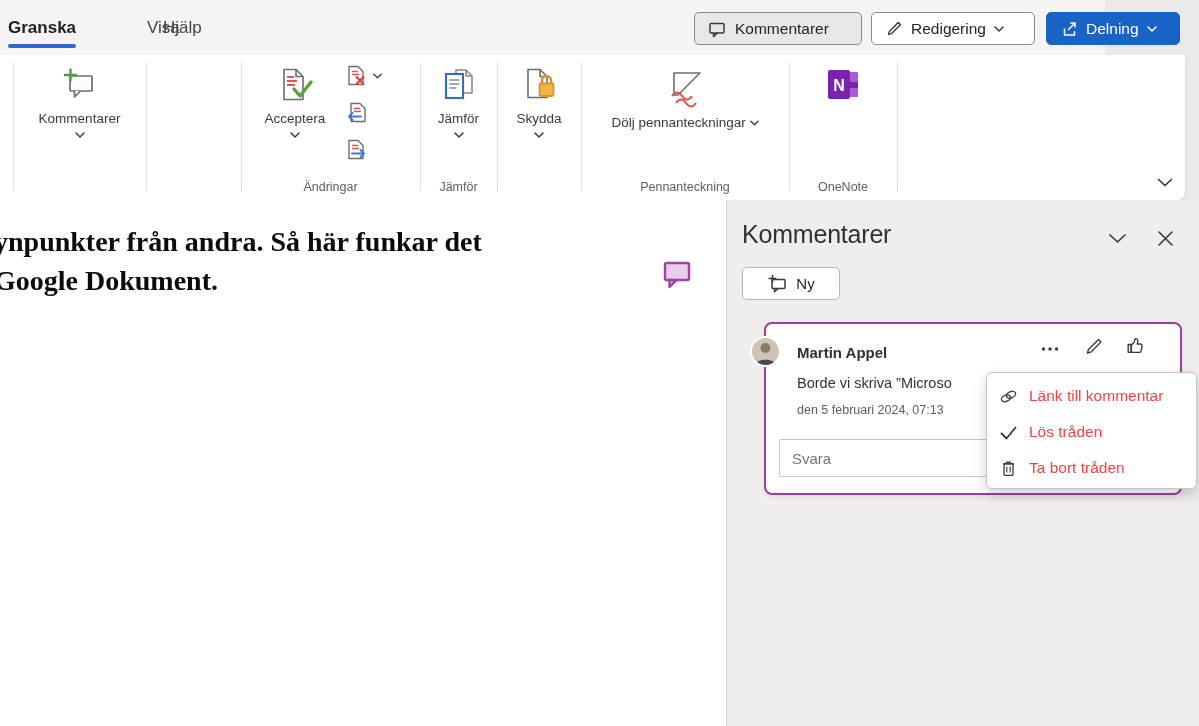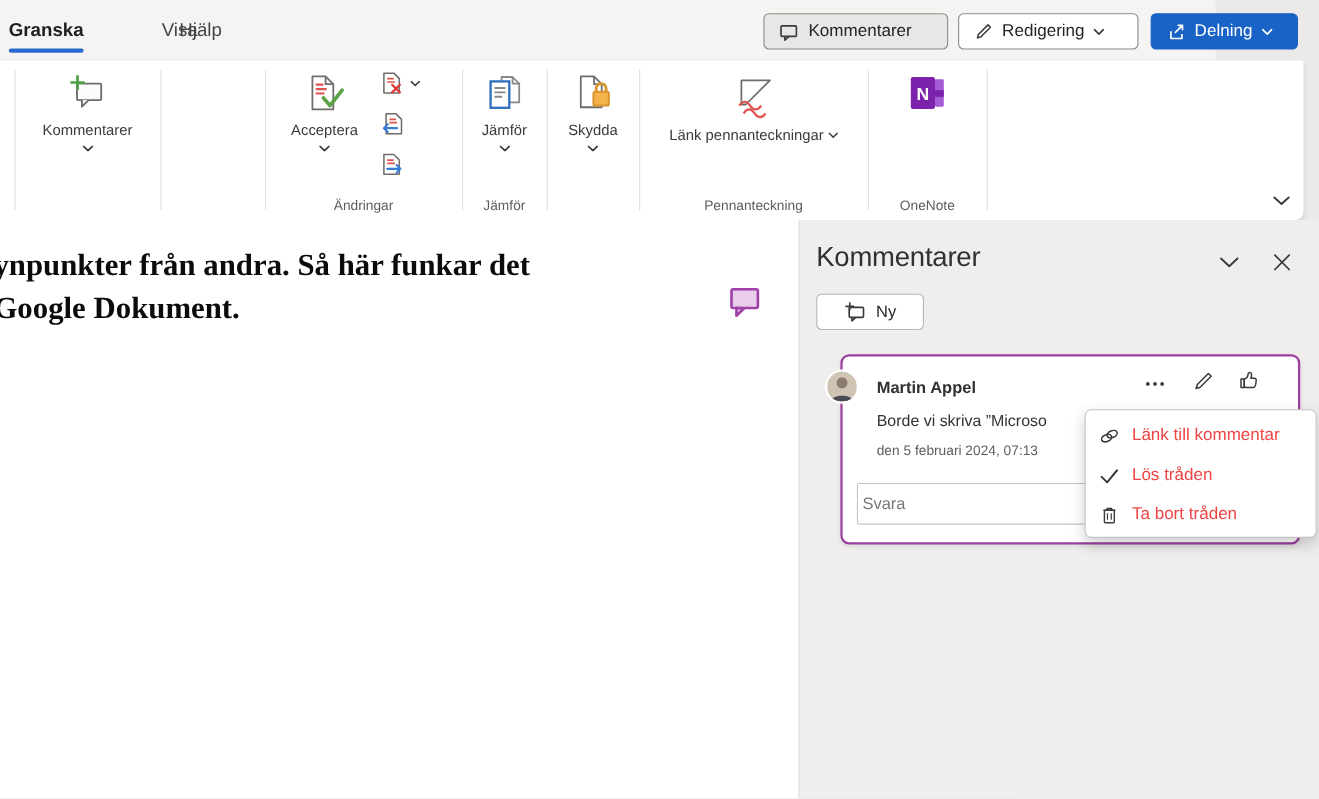"Länk pennanteckningar" span { text: Länk -> Dölj }
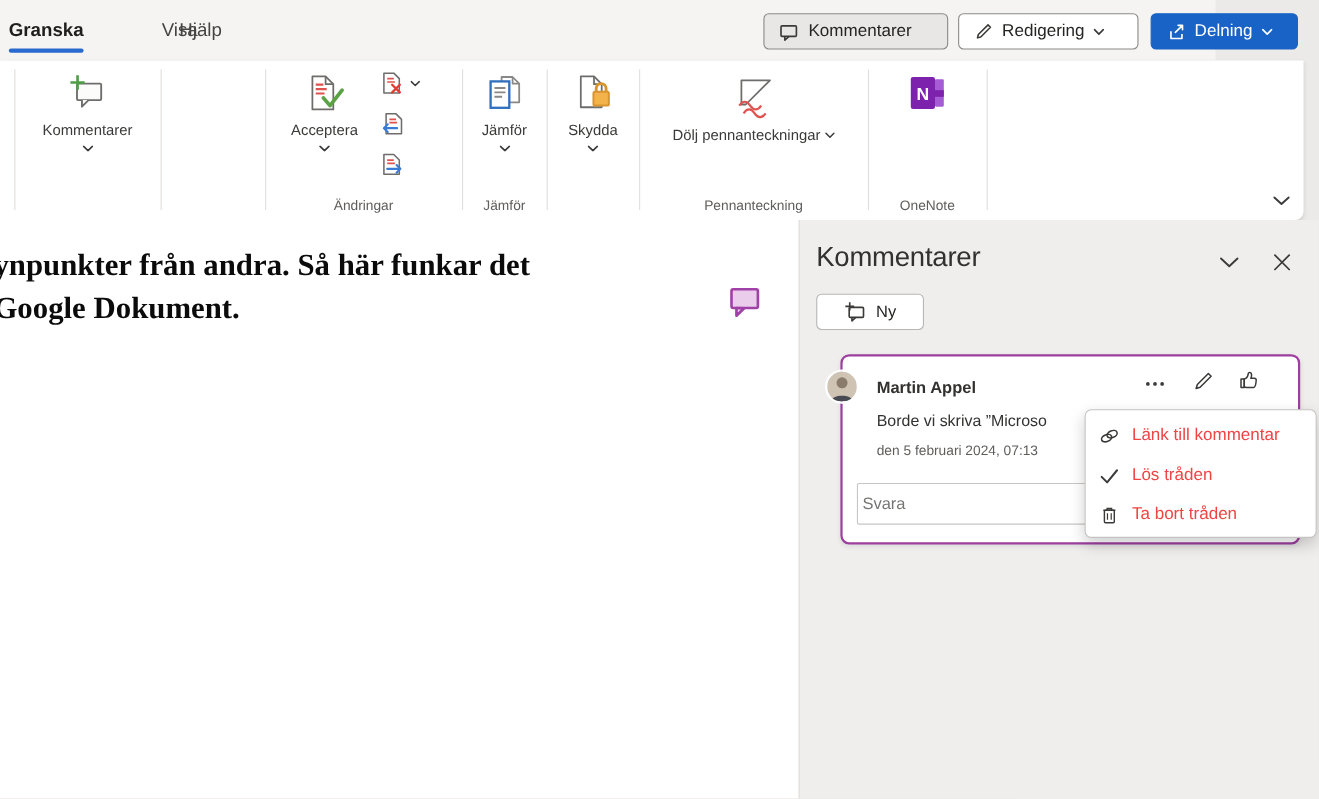"Svara" .c-reply { padding: 0 4px -> 0 12px }
